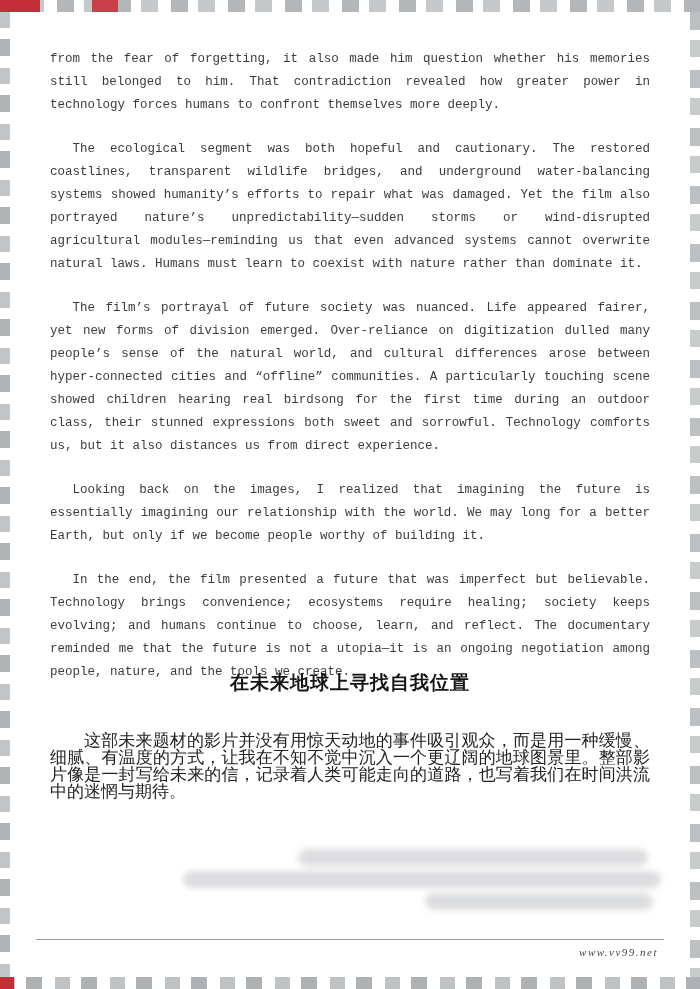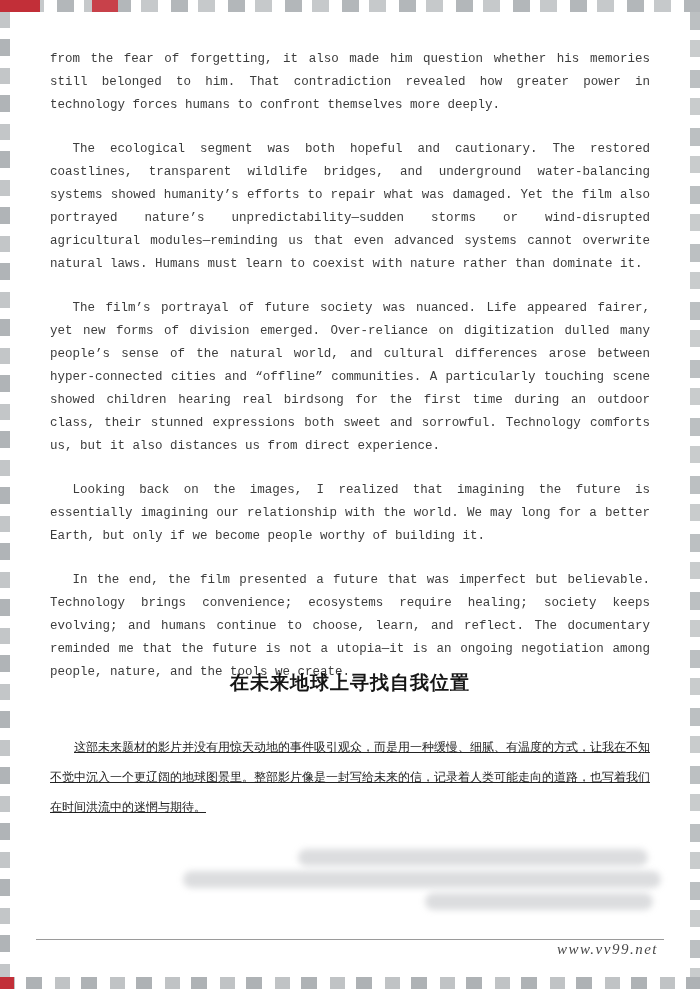"这部未来题材的影片并没有用惊天动地的事件吸引观众，而是用一种缓慢、细腻、有温度的" .chinese p { font-size: 12px -> 17px; line-height: 30px -> 17px; text-decoration: underline -> none }
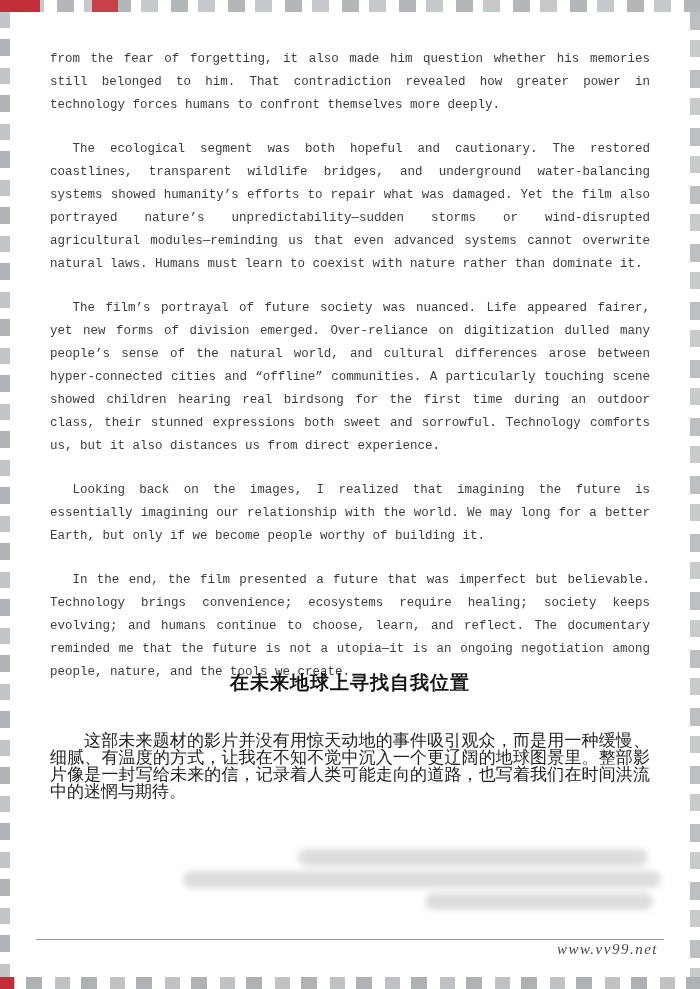"www.vv99.net" .footer-url { font-size: 15px -> 11px }
